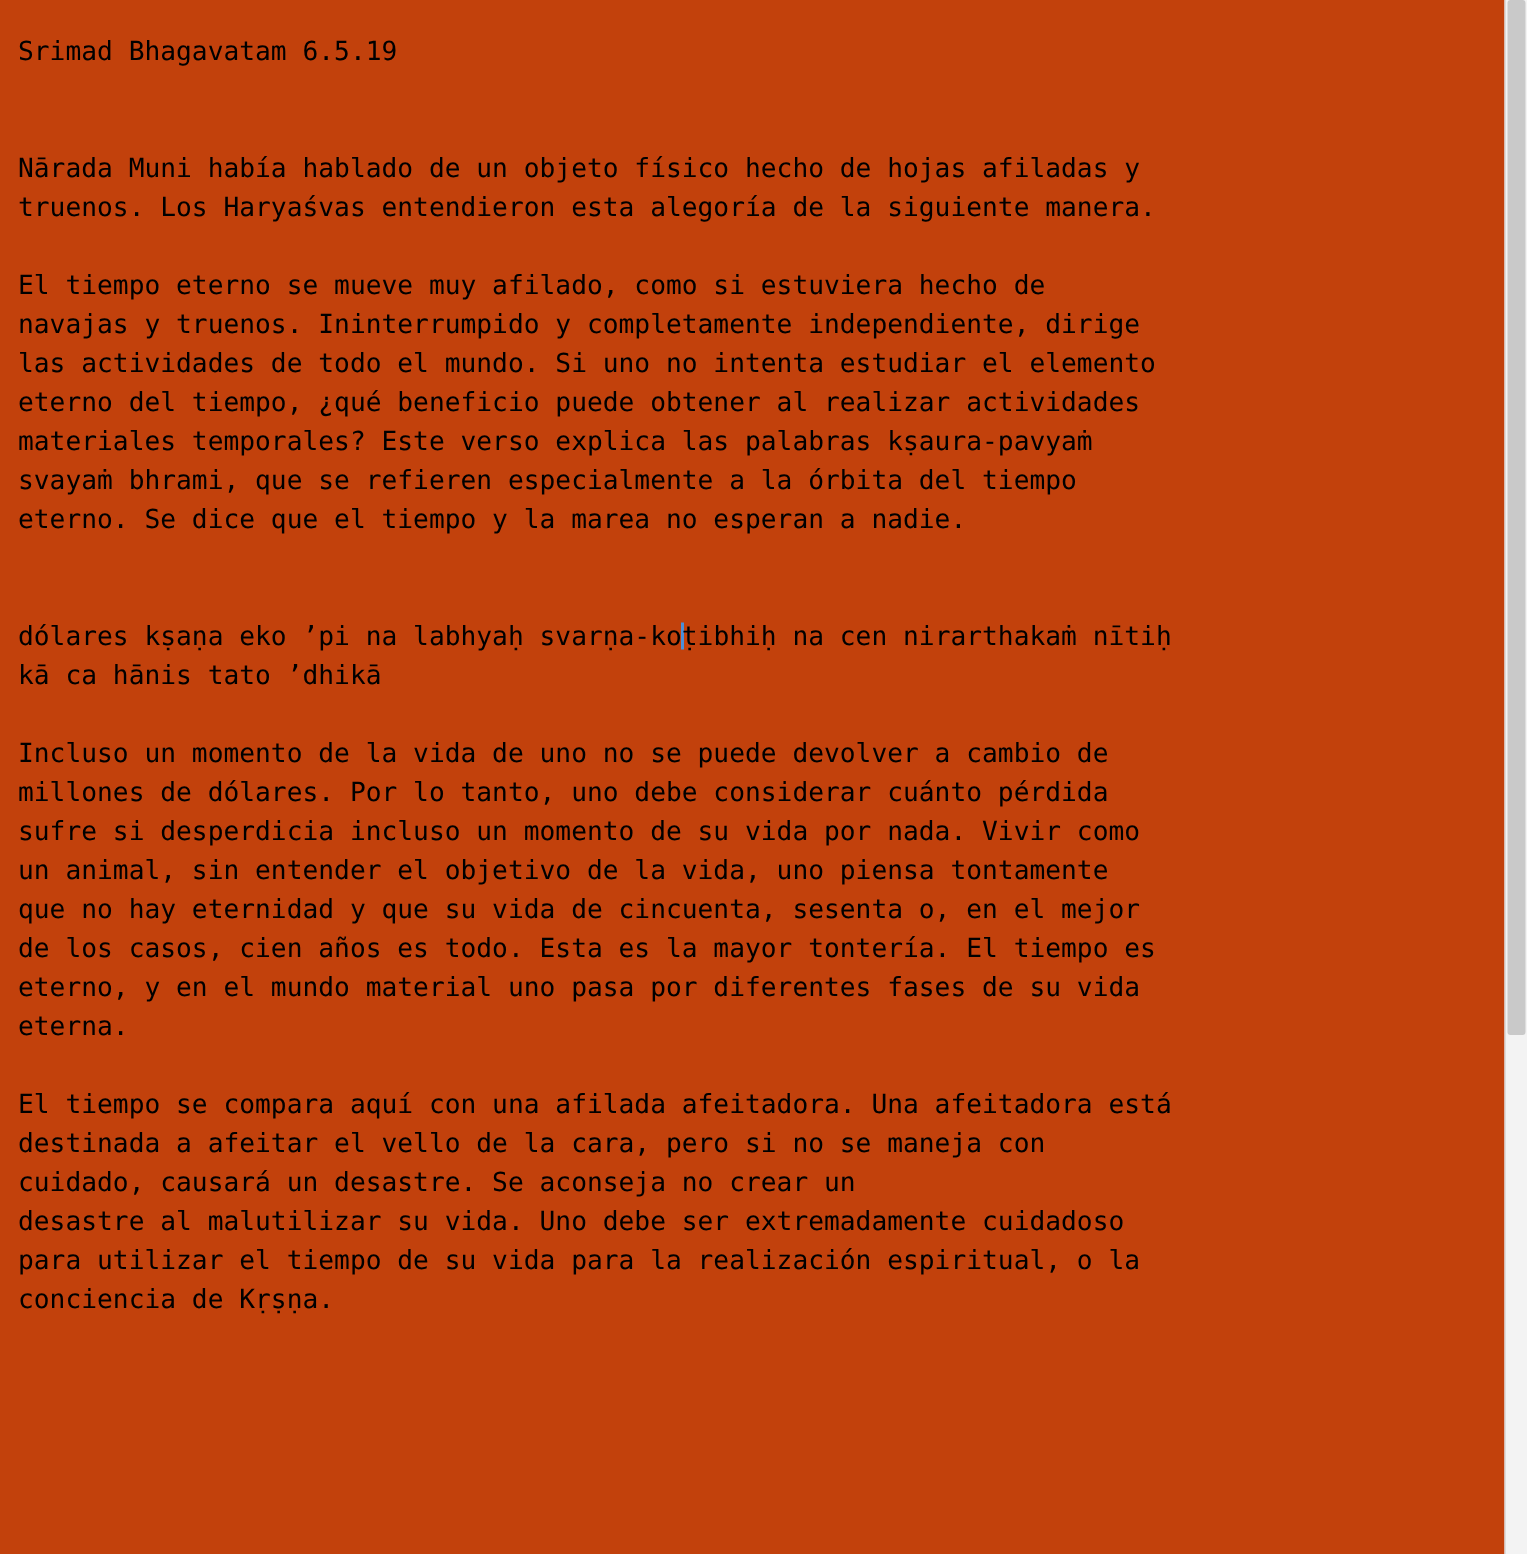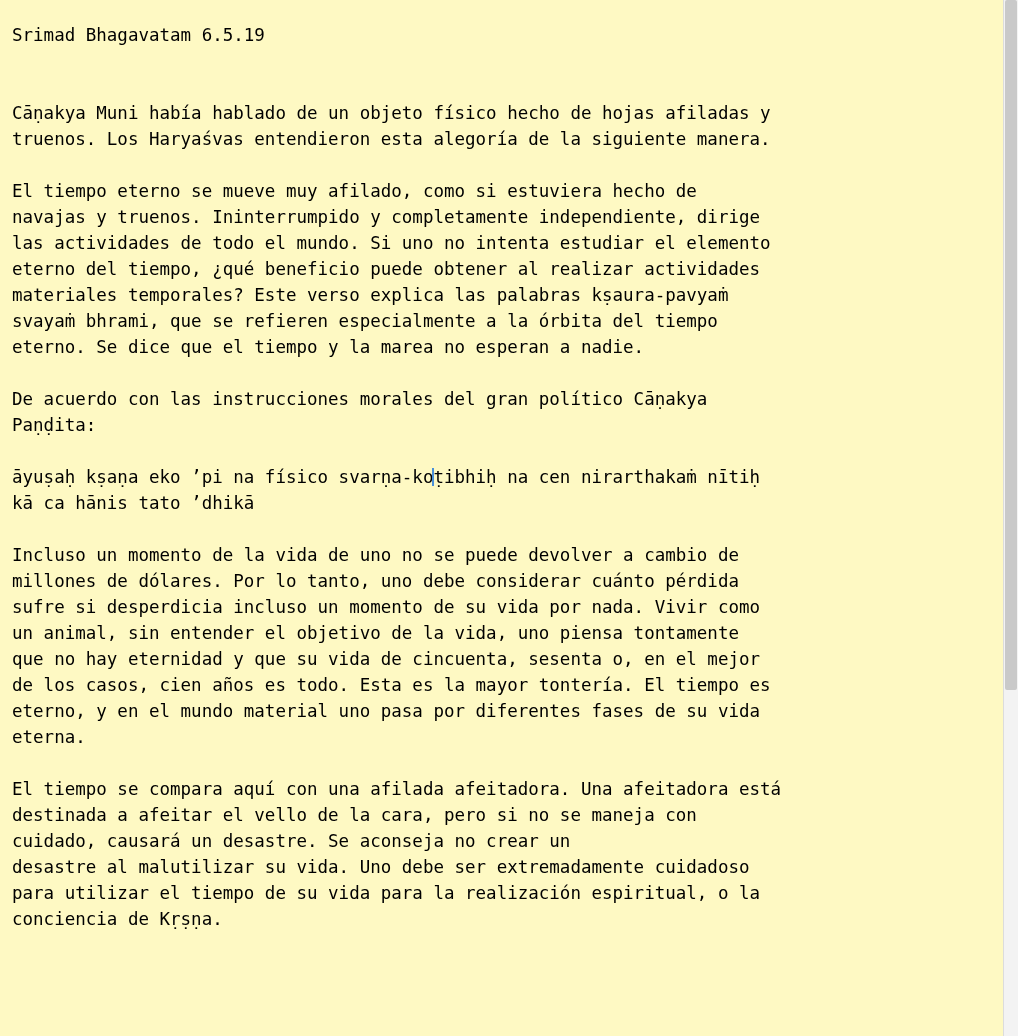"Srimad Bhagavatam 6.5.19" #editor { background: #fef9c3 -> #c2410c }
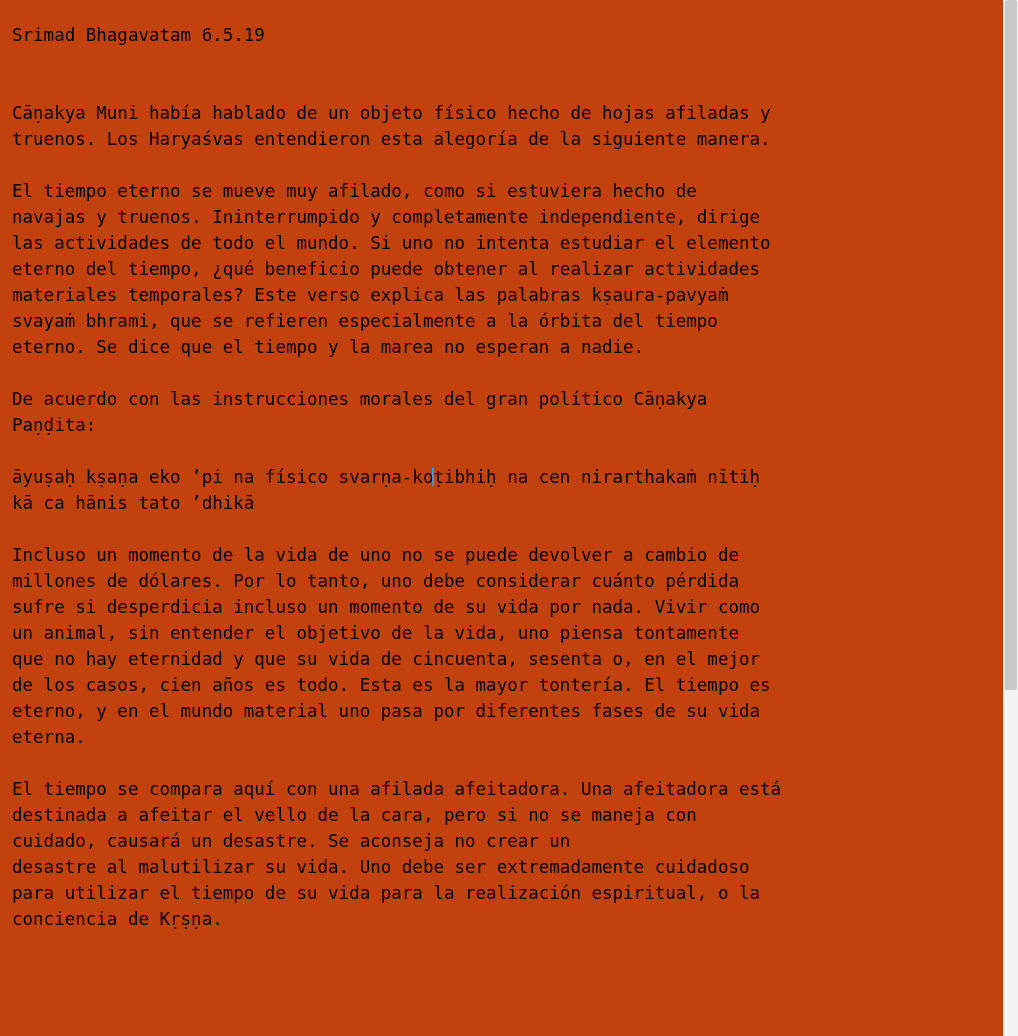"Cāṇakya Muni había hablado de" div.para { text: Cāṇakya -> Nārada }
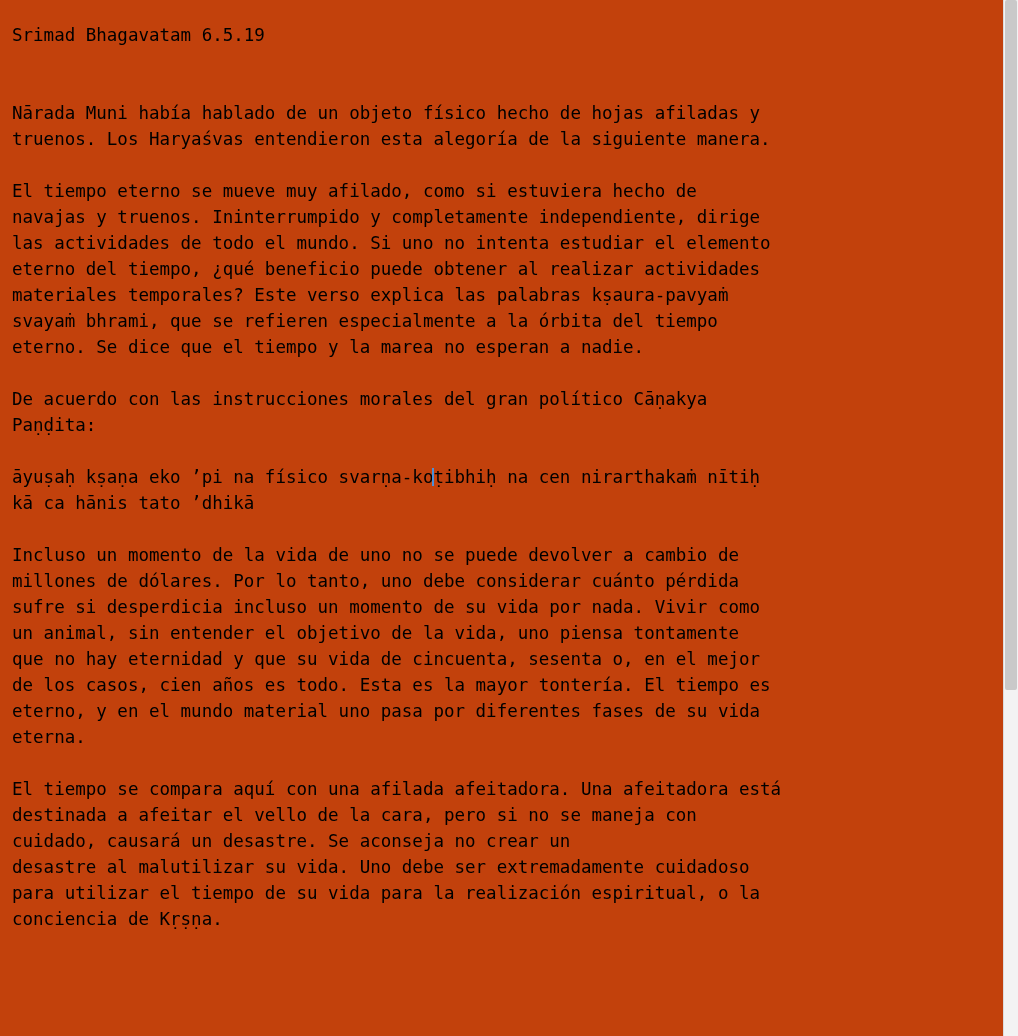"De acuerdo con las instrucciones" div.para { html: <div>De acuerdo con las instrucciones morales del gran político Cāṇakya Paṇḍita:</div> -> none }
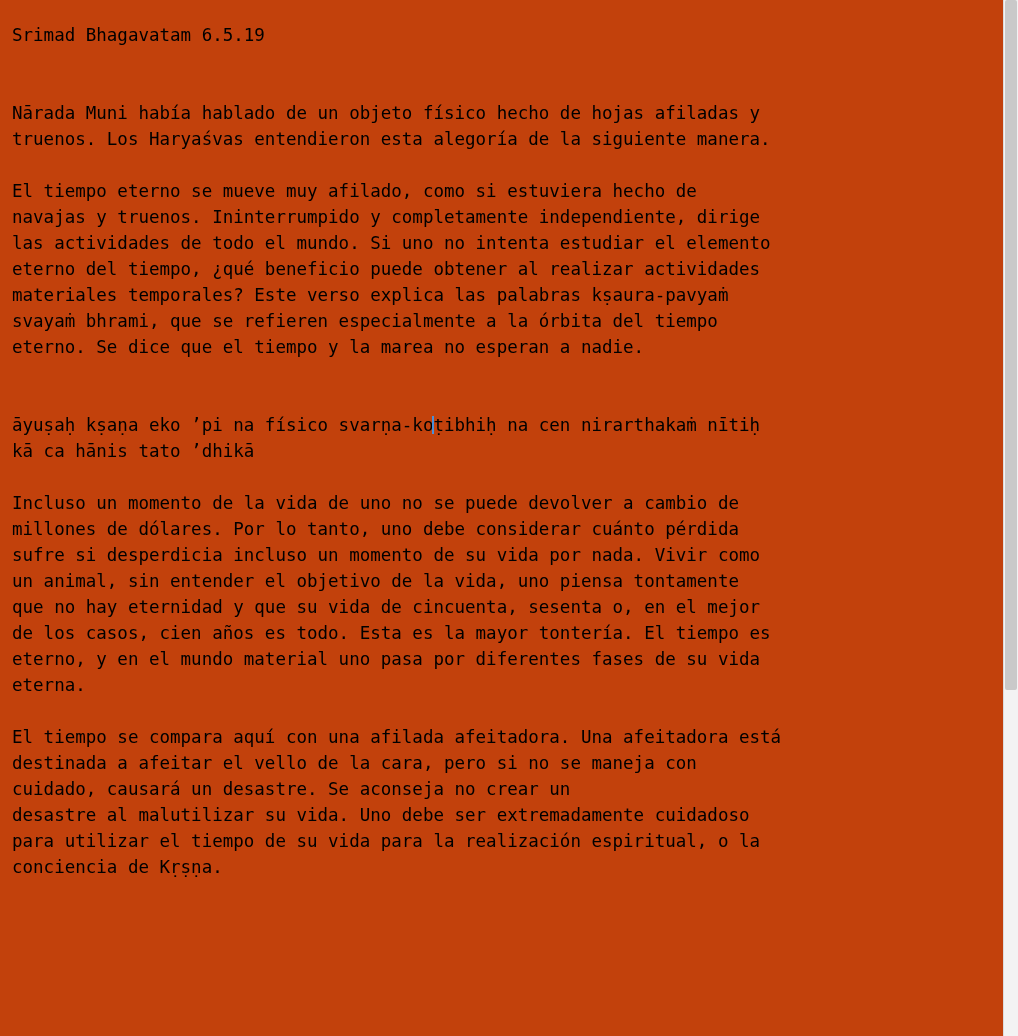"āyuṣaḥ kṣaṇa eko ’pi na" span { text: āyuṣaḥ kṣaṇa eko ’pi na físico -> dólares kṣaṇa eko ’pi na labhyaḥ }
